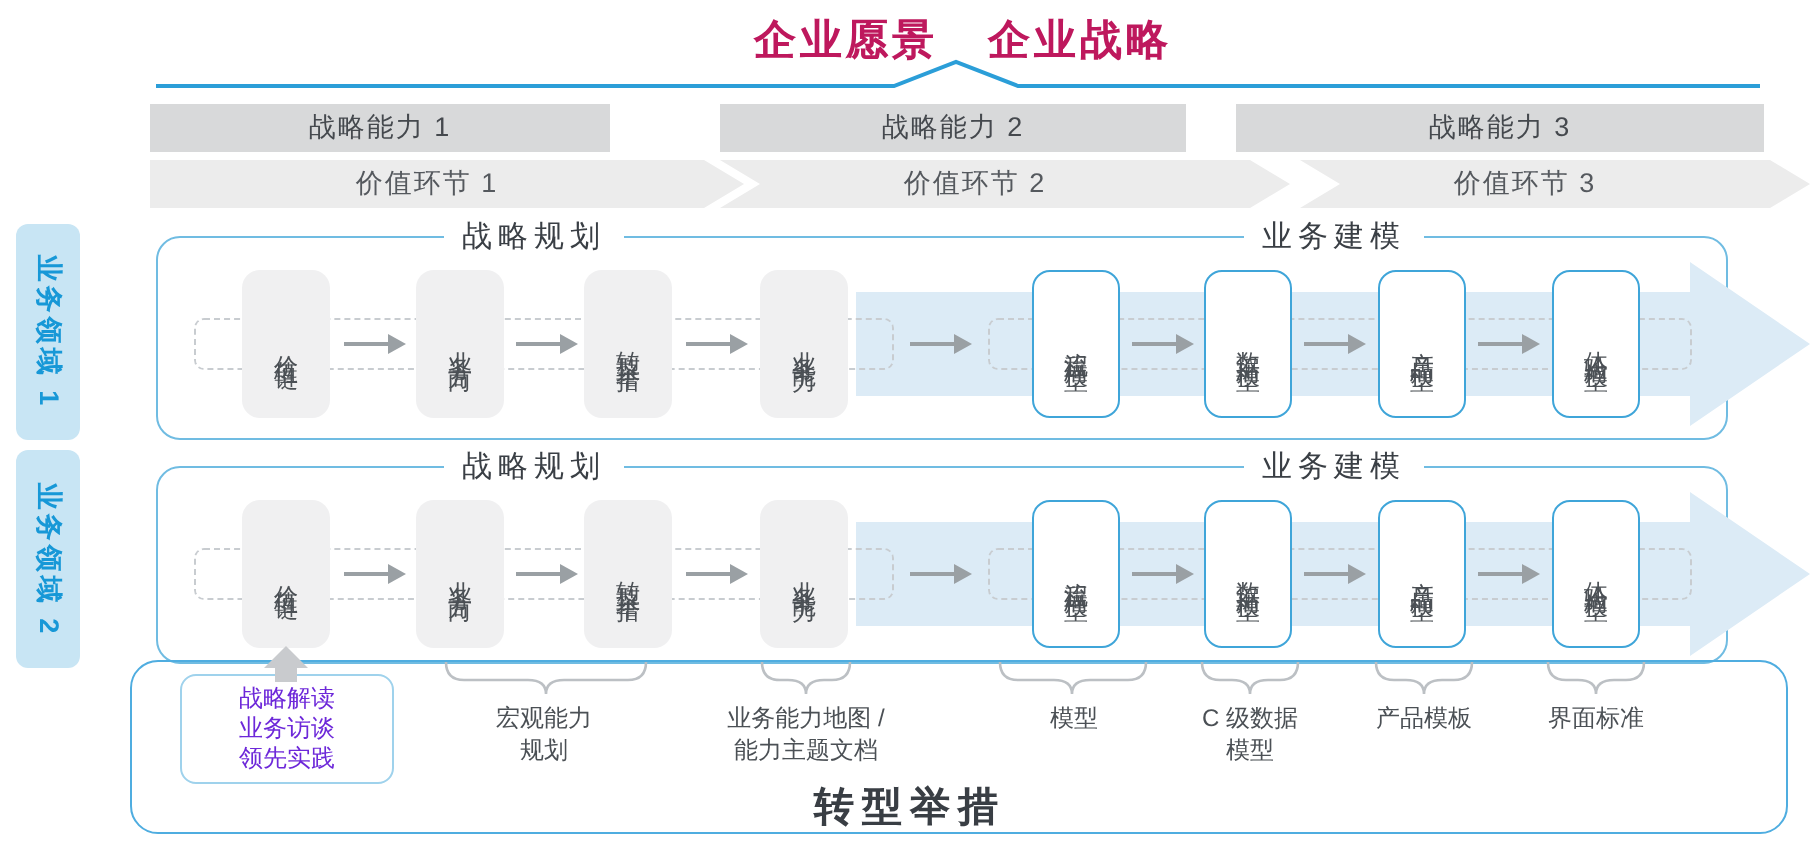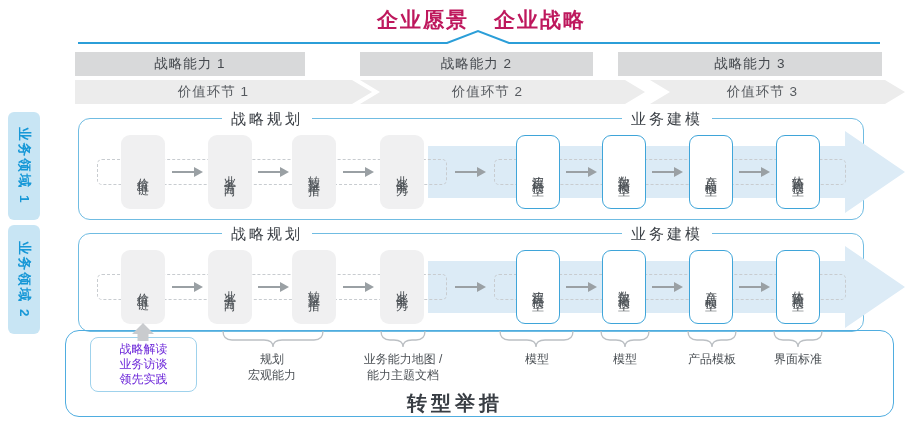"C 级数据" div { html: none -> <div>C 级数据</div> }
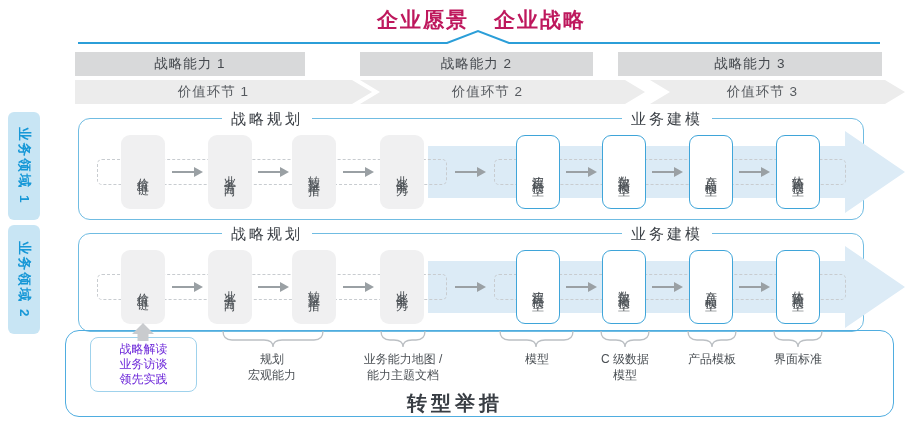"规划" div { order: before "宏观能力" -> after "宏观能力" }
